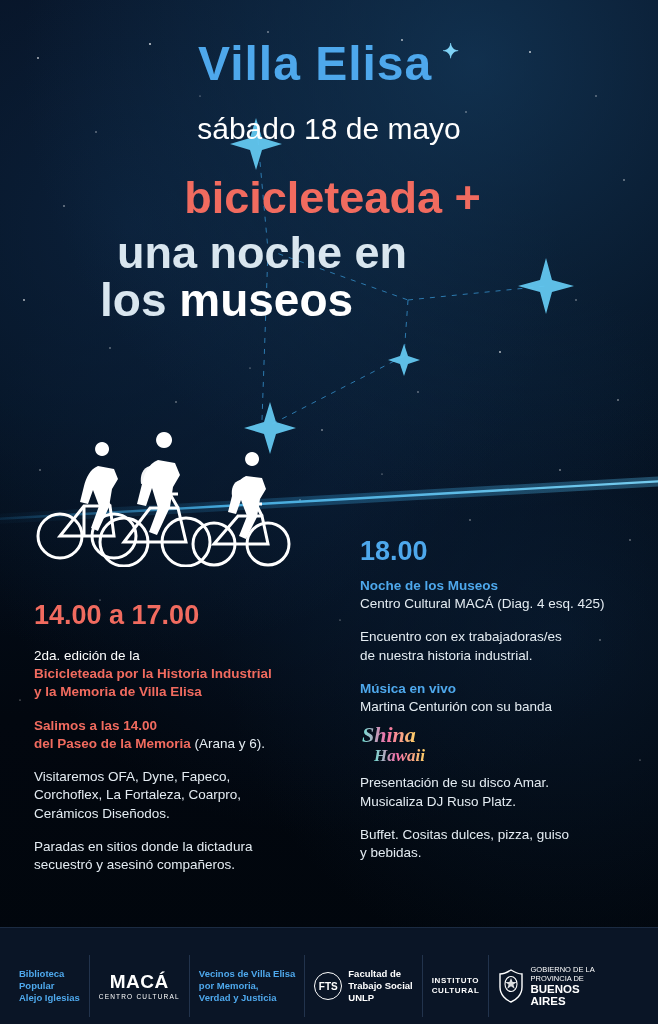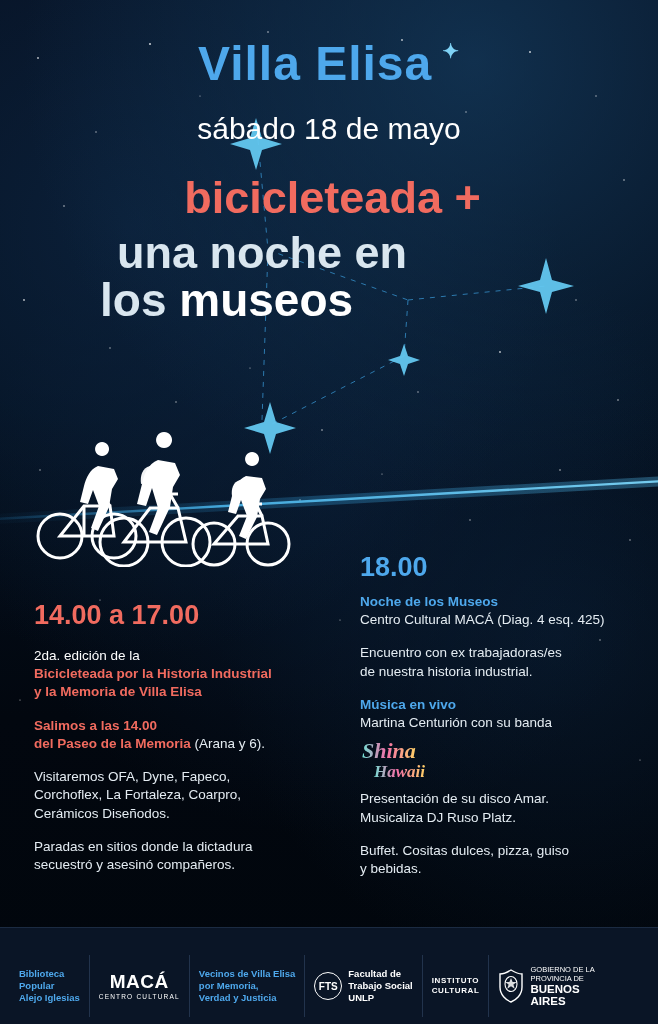"18.00" .time-right { margin: 16px 0 10px 0 -> 0 0 10px 0 }
